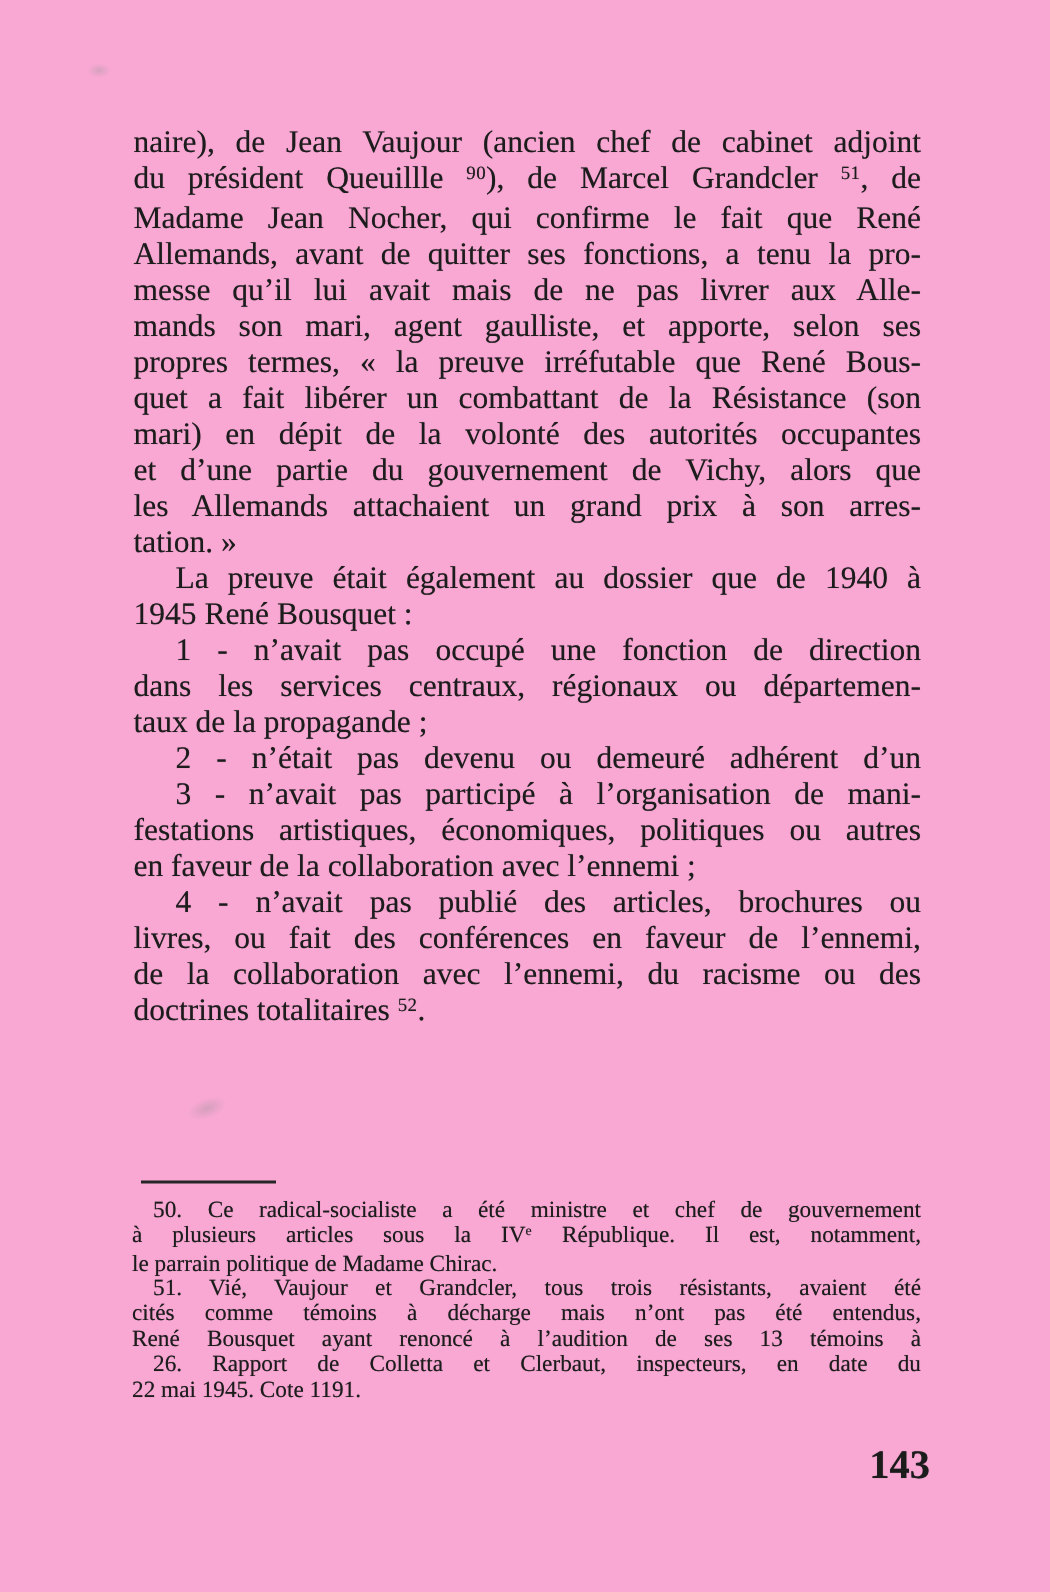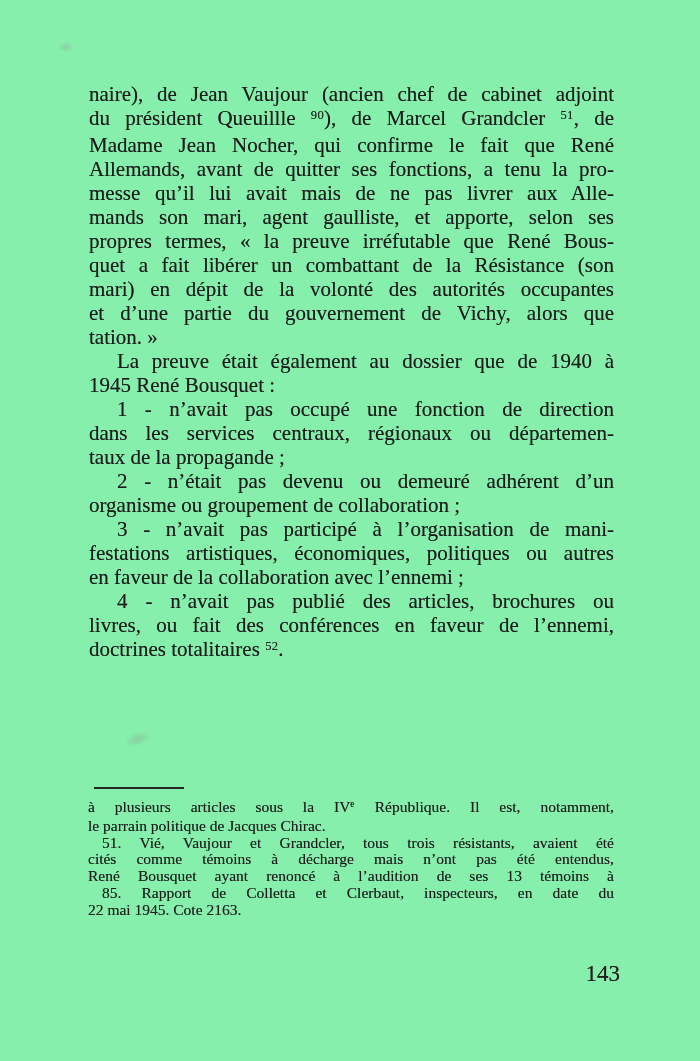"naire), de Jean Vaujour (ancien" .page { background: #86efac -> #f9a8d4 }
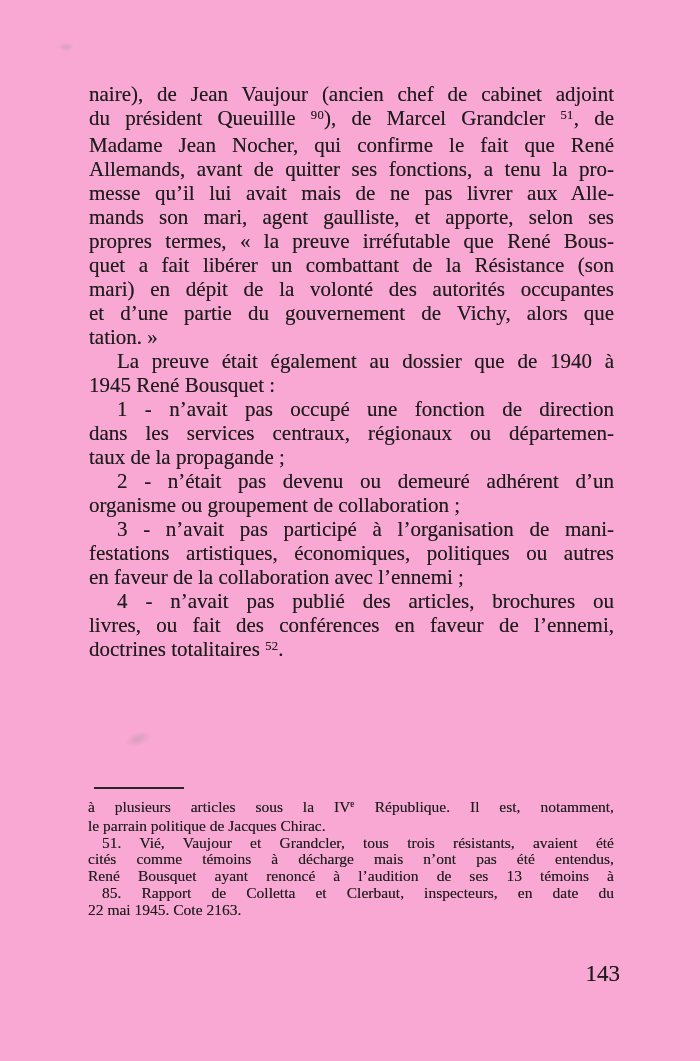"les Allemands attachaient un grand" div.line { html: none -> <div><span>les Allemands attachaient un grand prix à son arres-</span></div> }
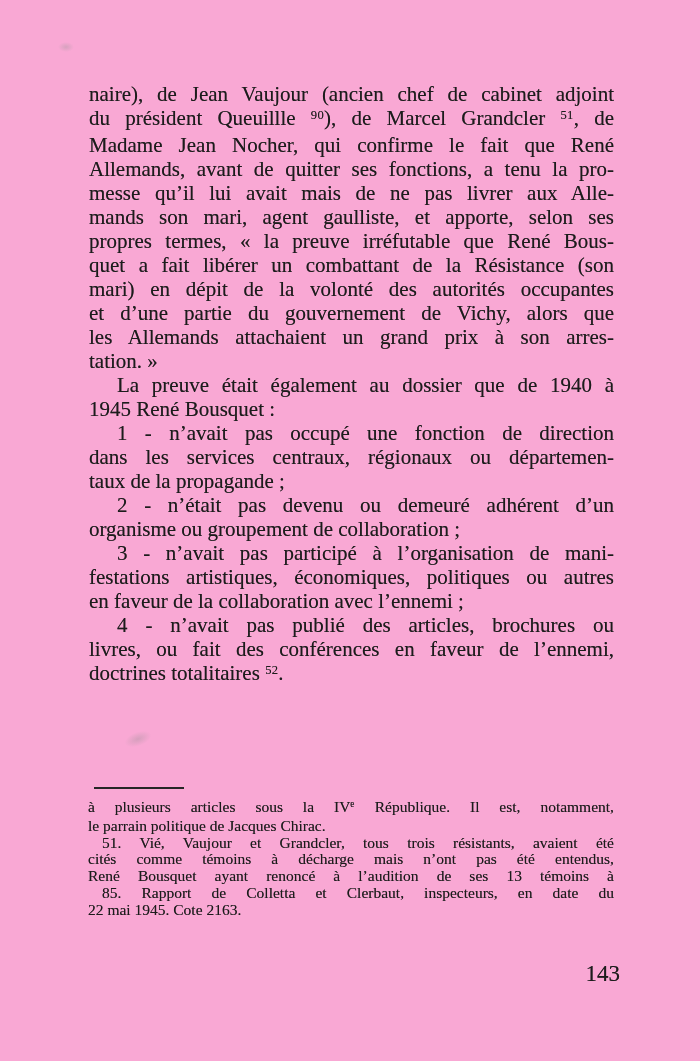"organisme ou groupement de collaboration" div.line { html: <div><span>organisme ou groupement de collaboration ;</span></div> -> none }
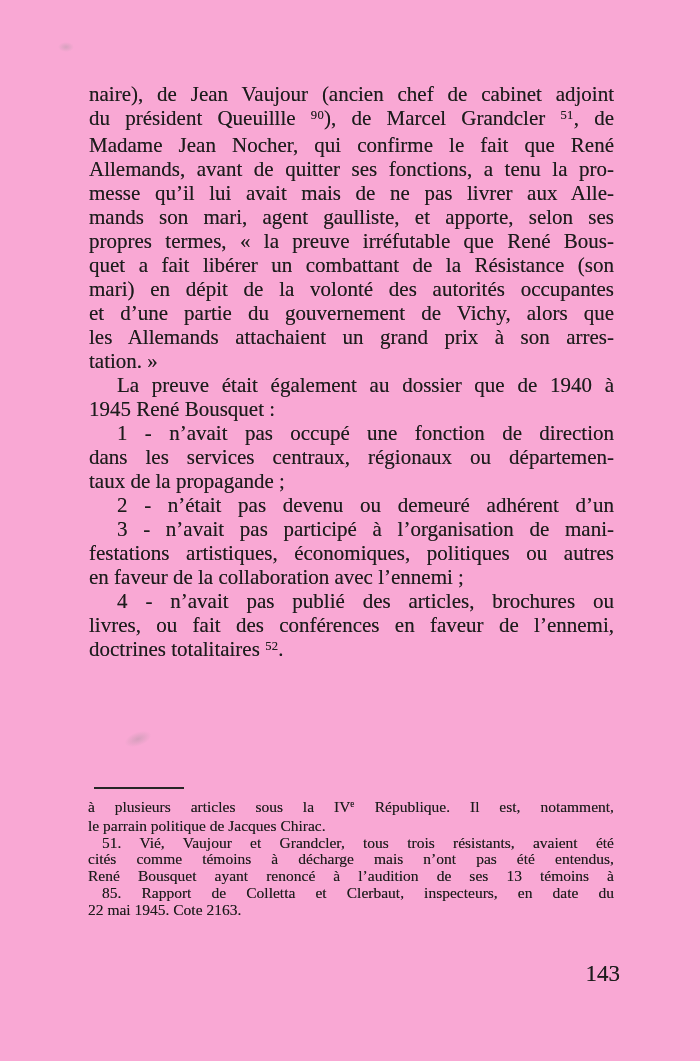"de la collaboration avec l’ennemi," div.line { html: none -> <div><span>de la collaboration avec l’ennemi, du racisme ou des</span></div> }
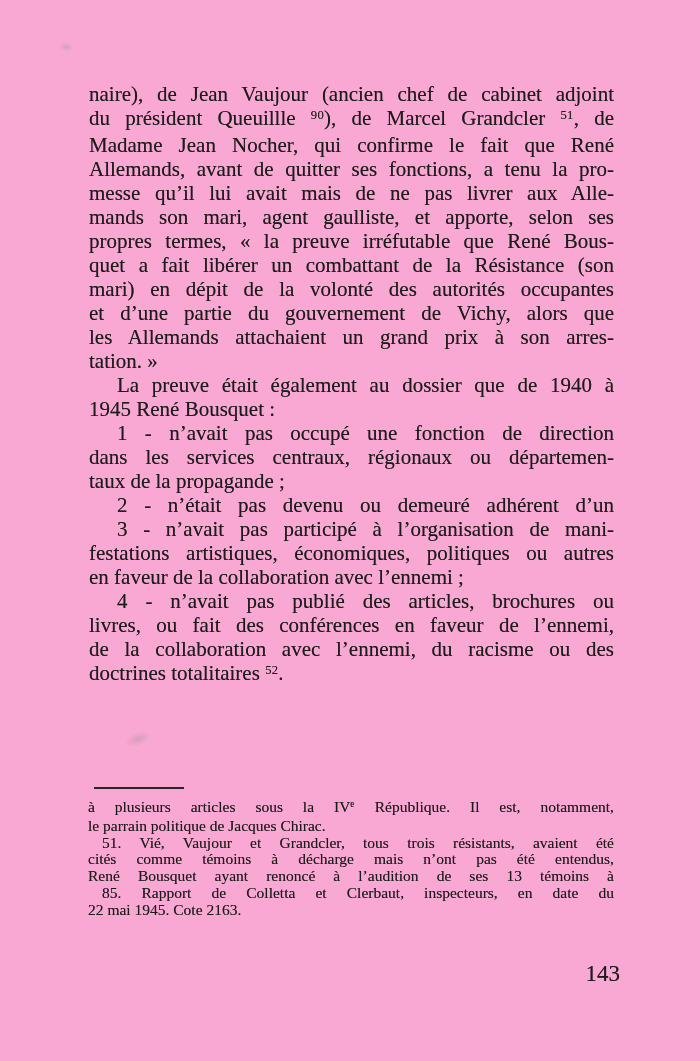"50. Ce radical-socialiste a été" div.line { html: none -> <div><span>50. Ce radical-socialiste a été ministre et chef de gouvernement</span></div> }
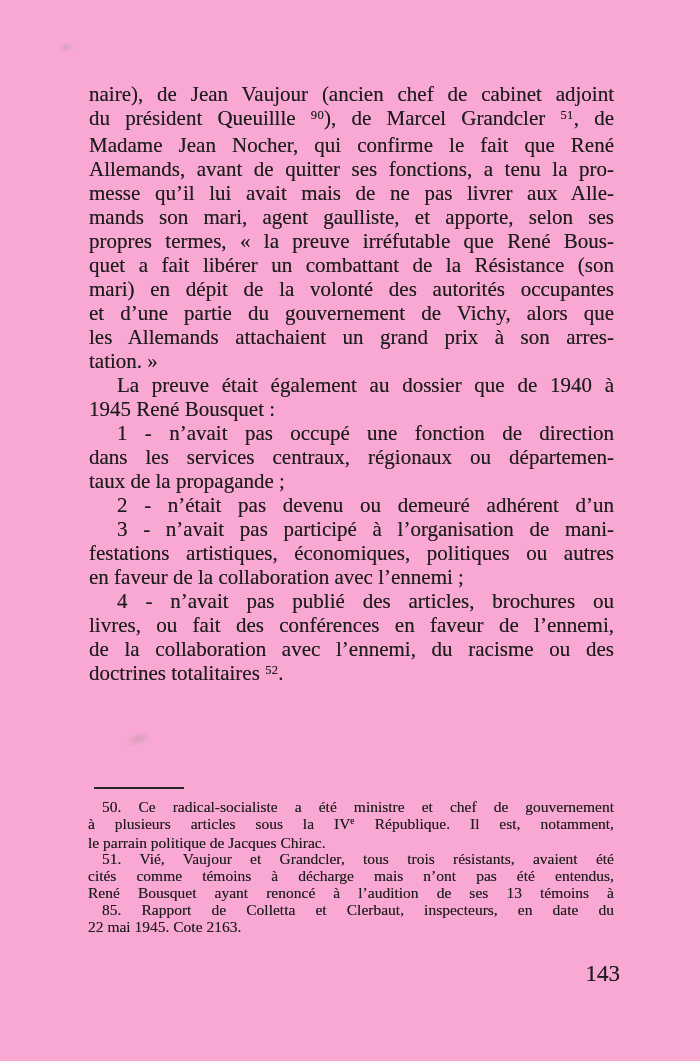"le parrain politique de Jacques" span { text: Jacques -> Madame }
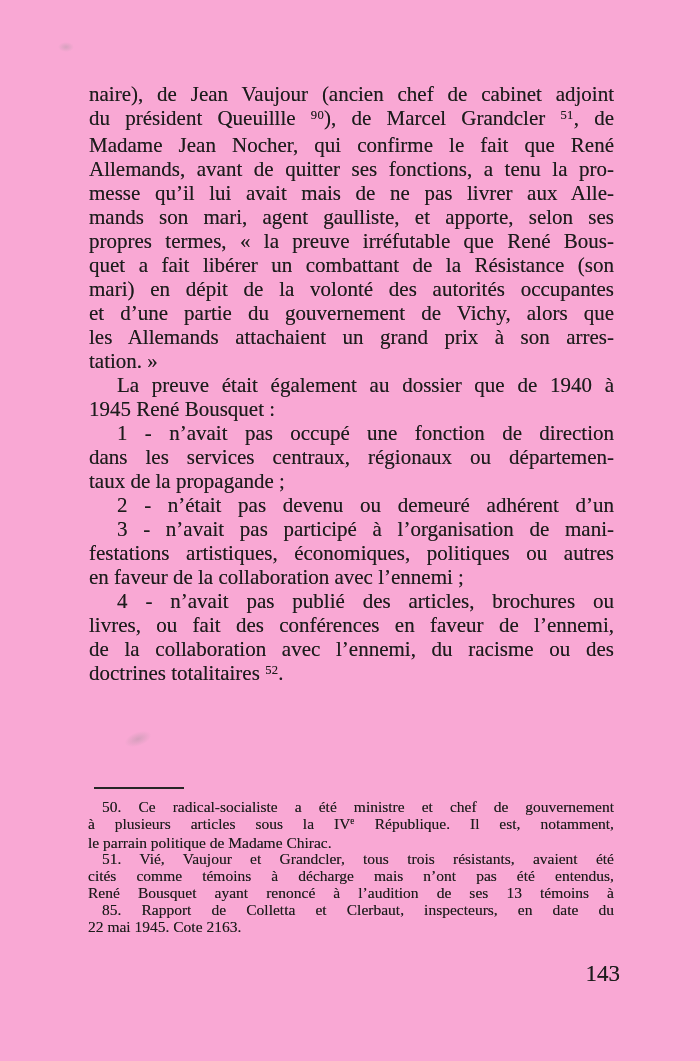"85. Rapport de Colletta et" span { text: 85 -> 26 }
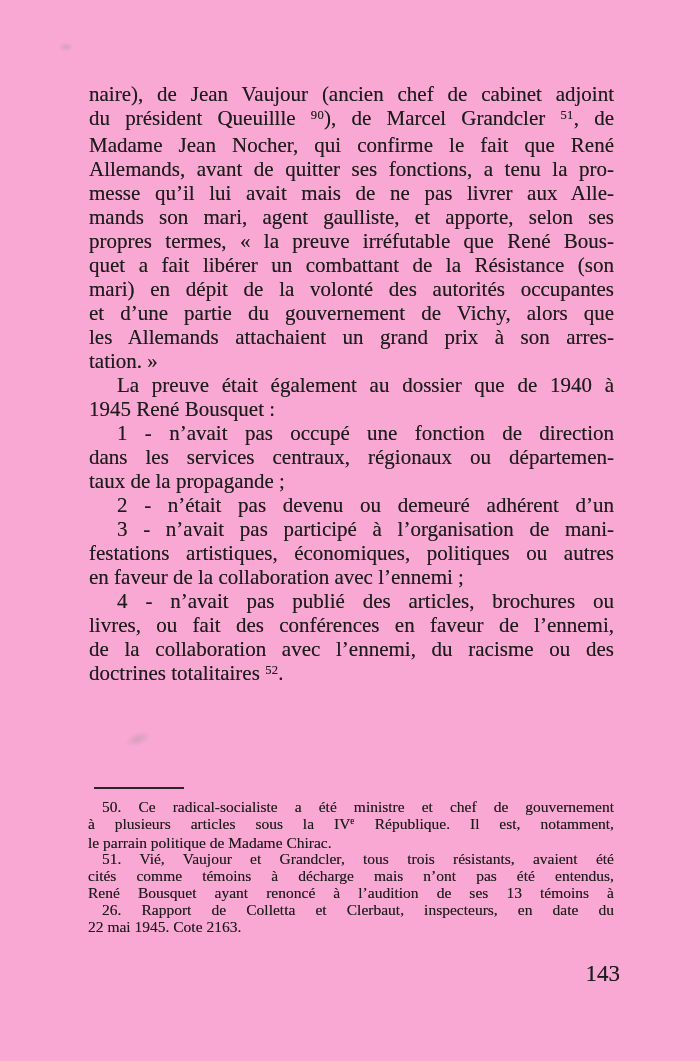"22 mai 1945. Cote 2163." span { text: 2163 -> 1191 }
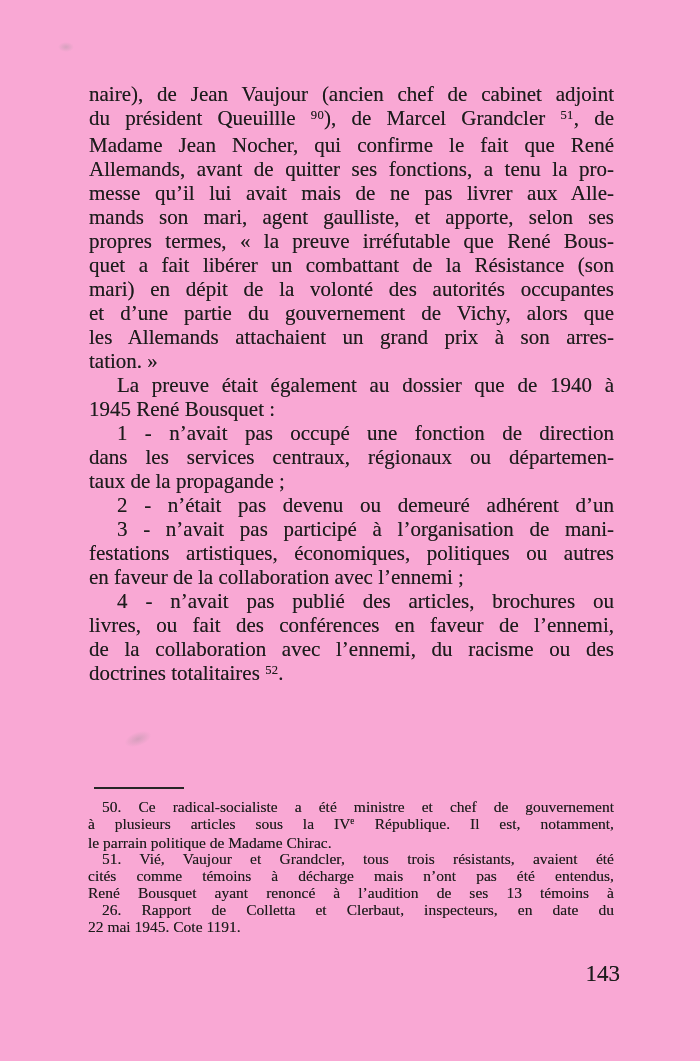"143" .folio { font-size: 23px -> 27px; font-weight: normal -> bold }
